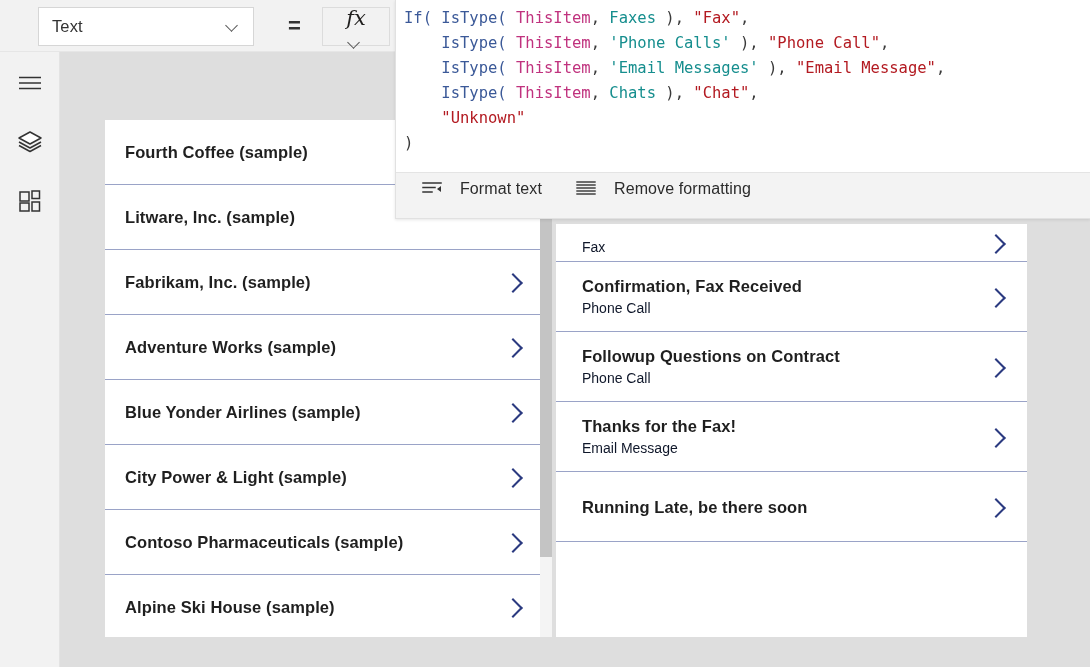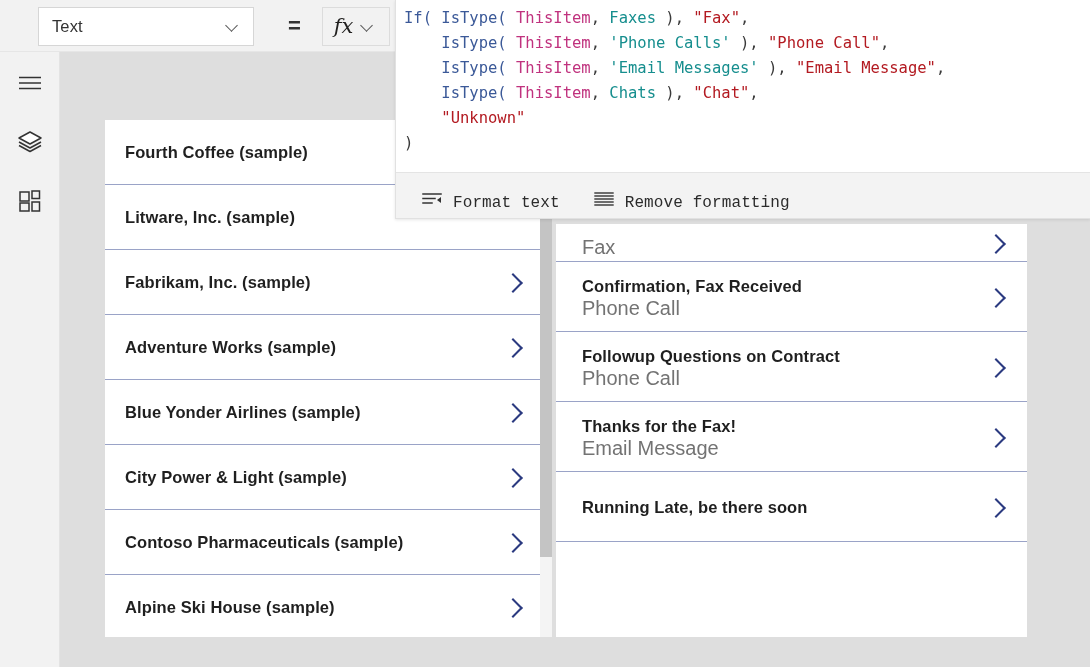"fx" .fx-btn { flex-direction: none -> column }
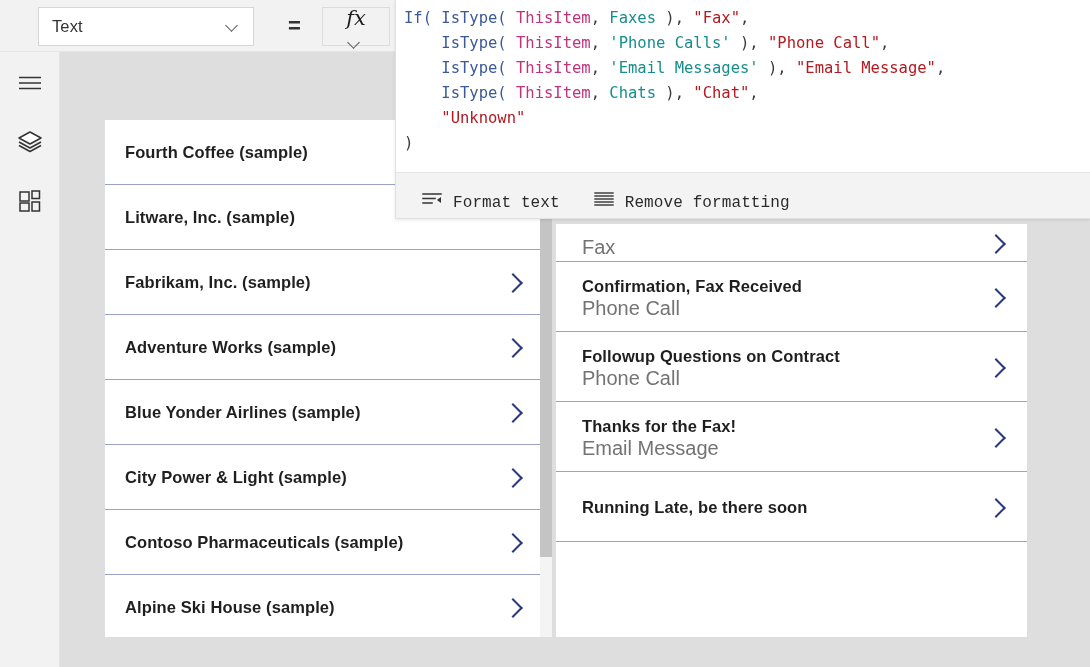"Format text" .ftool { align-items: flex-end -> flex-start; font-family: Liberation Mono, monospace -> none; gap: 11px -> 18px }
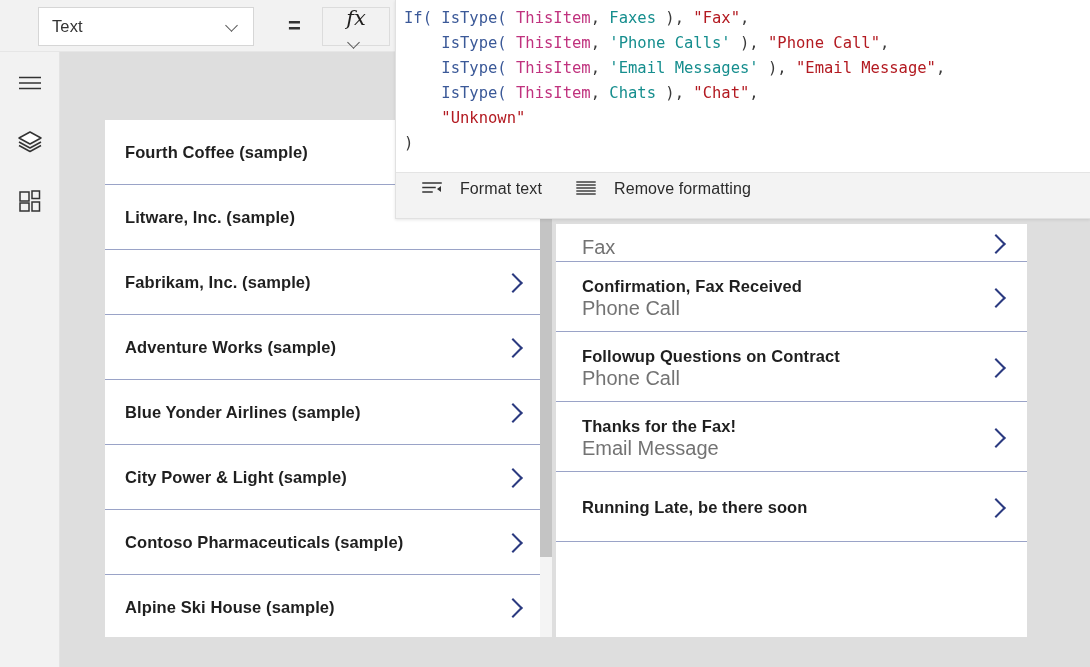"Fax" .g-sub { color: #737373 -> #0f172a; font-size: 20px -> 14px }
